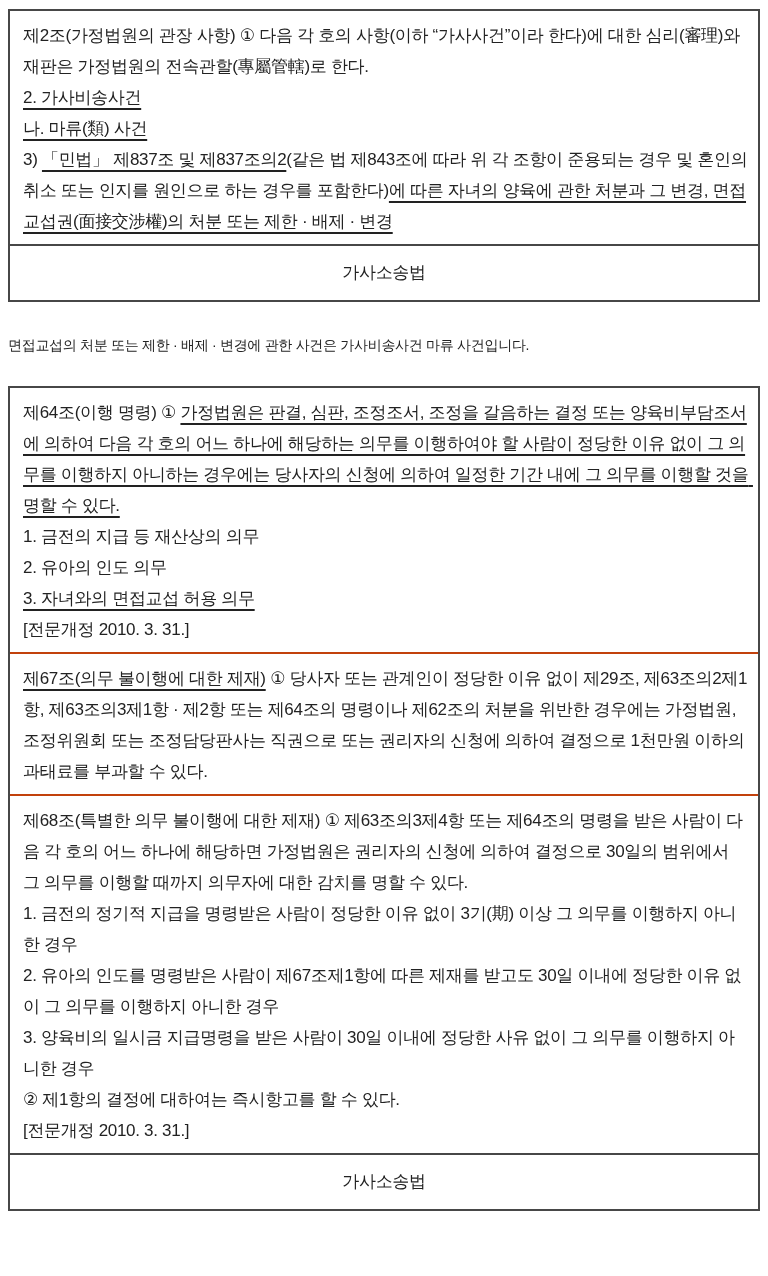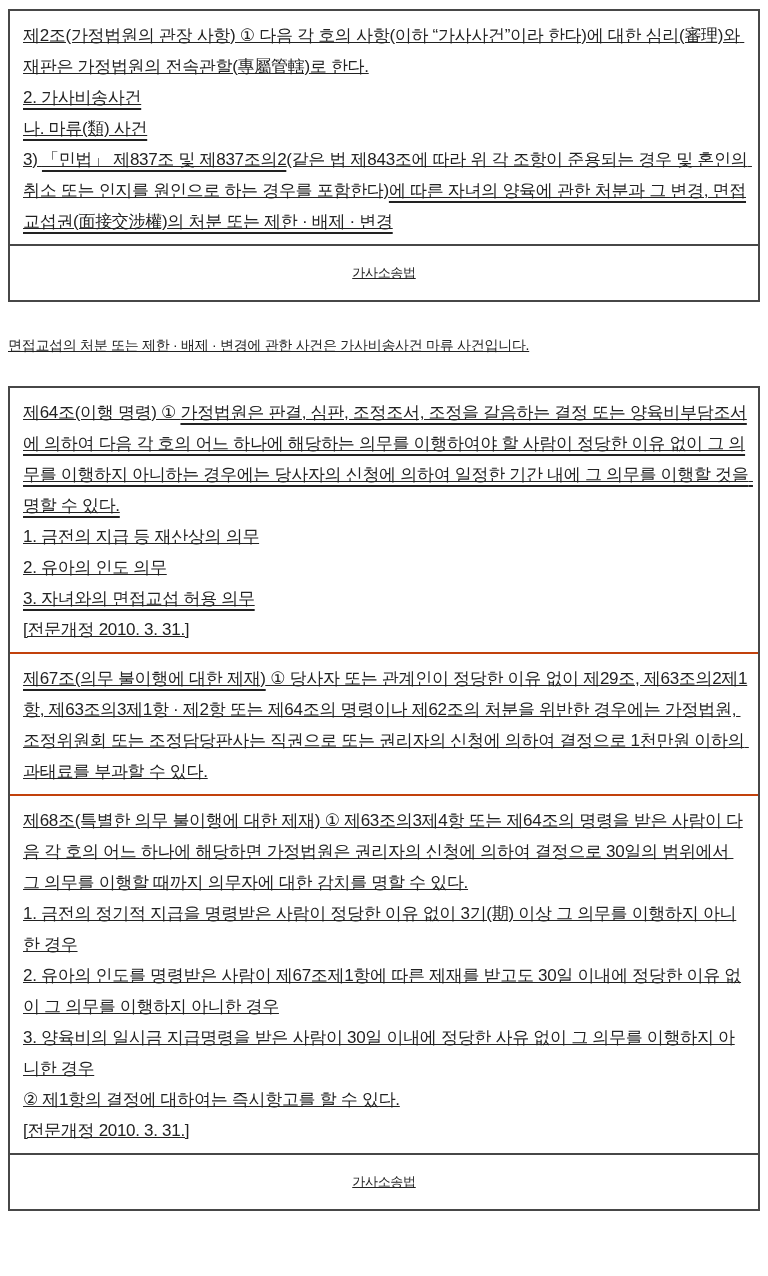"제2조(가정법원의 관장 사항) ① 다음" .page { text-decoration: underline -> none }
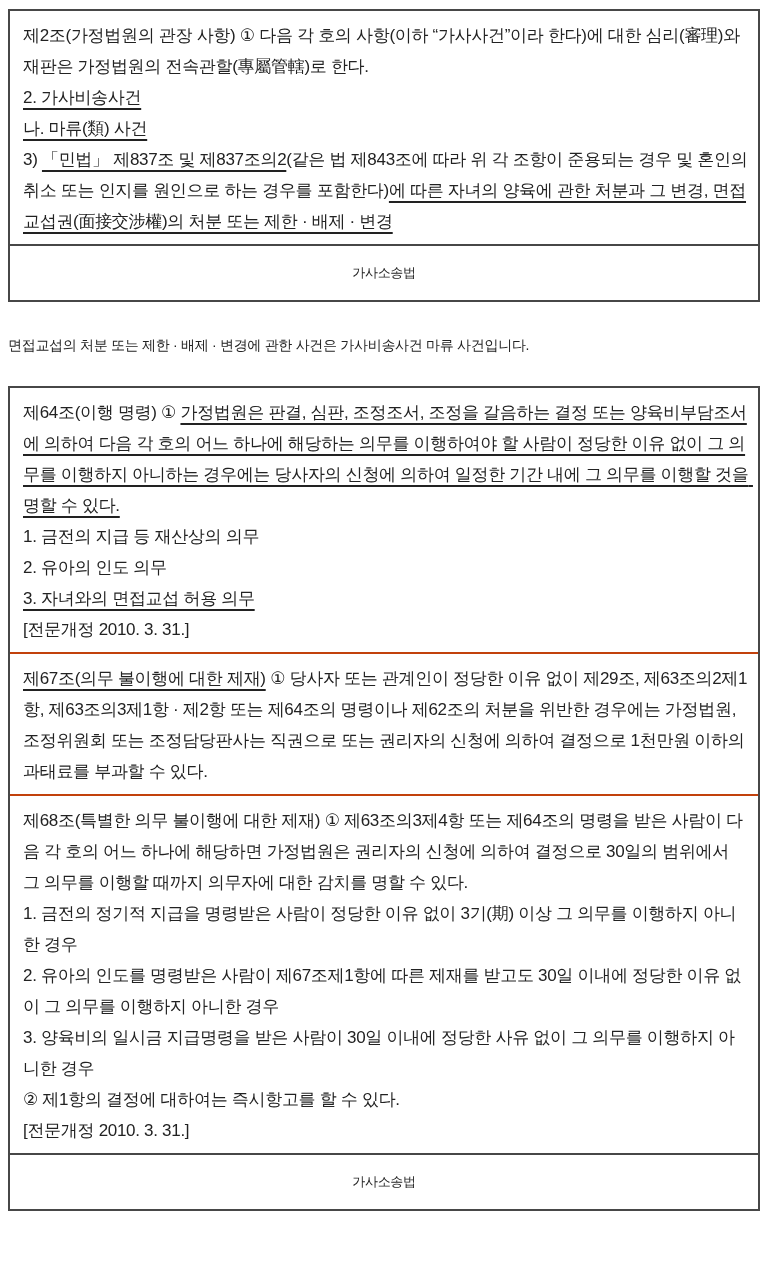"가사소송법" .law-box-caption { font-size: 13px -> 17px }
